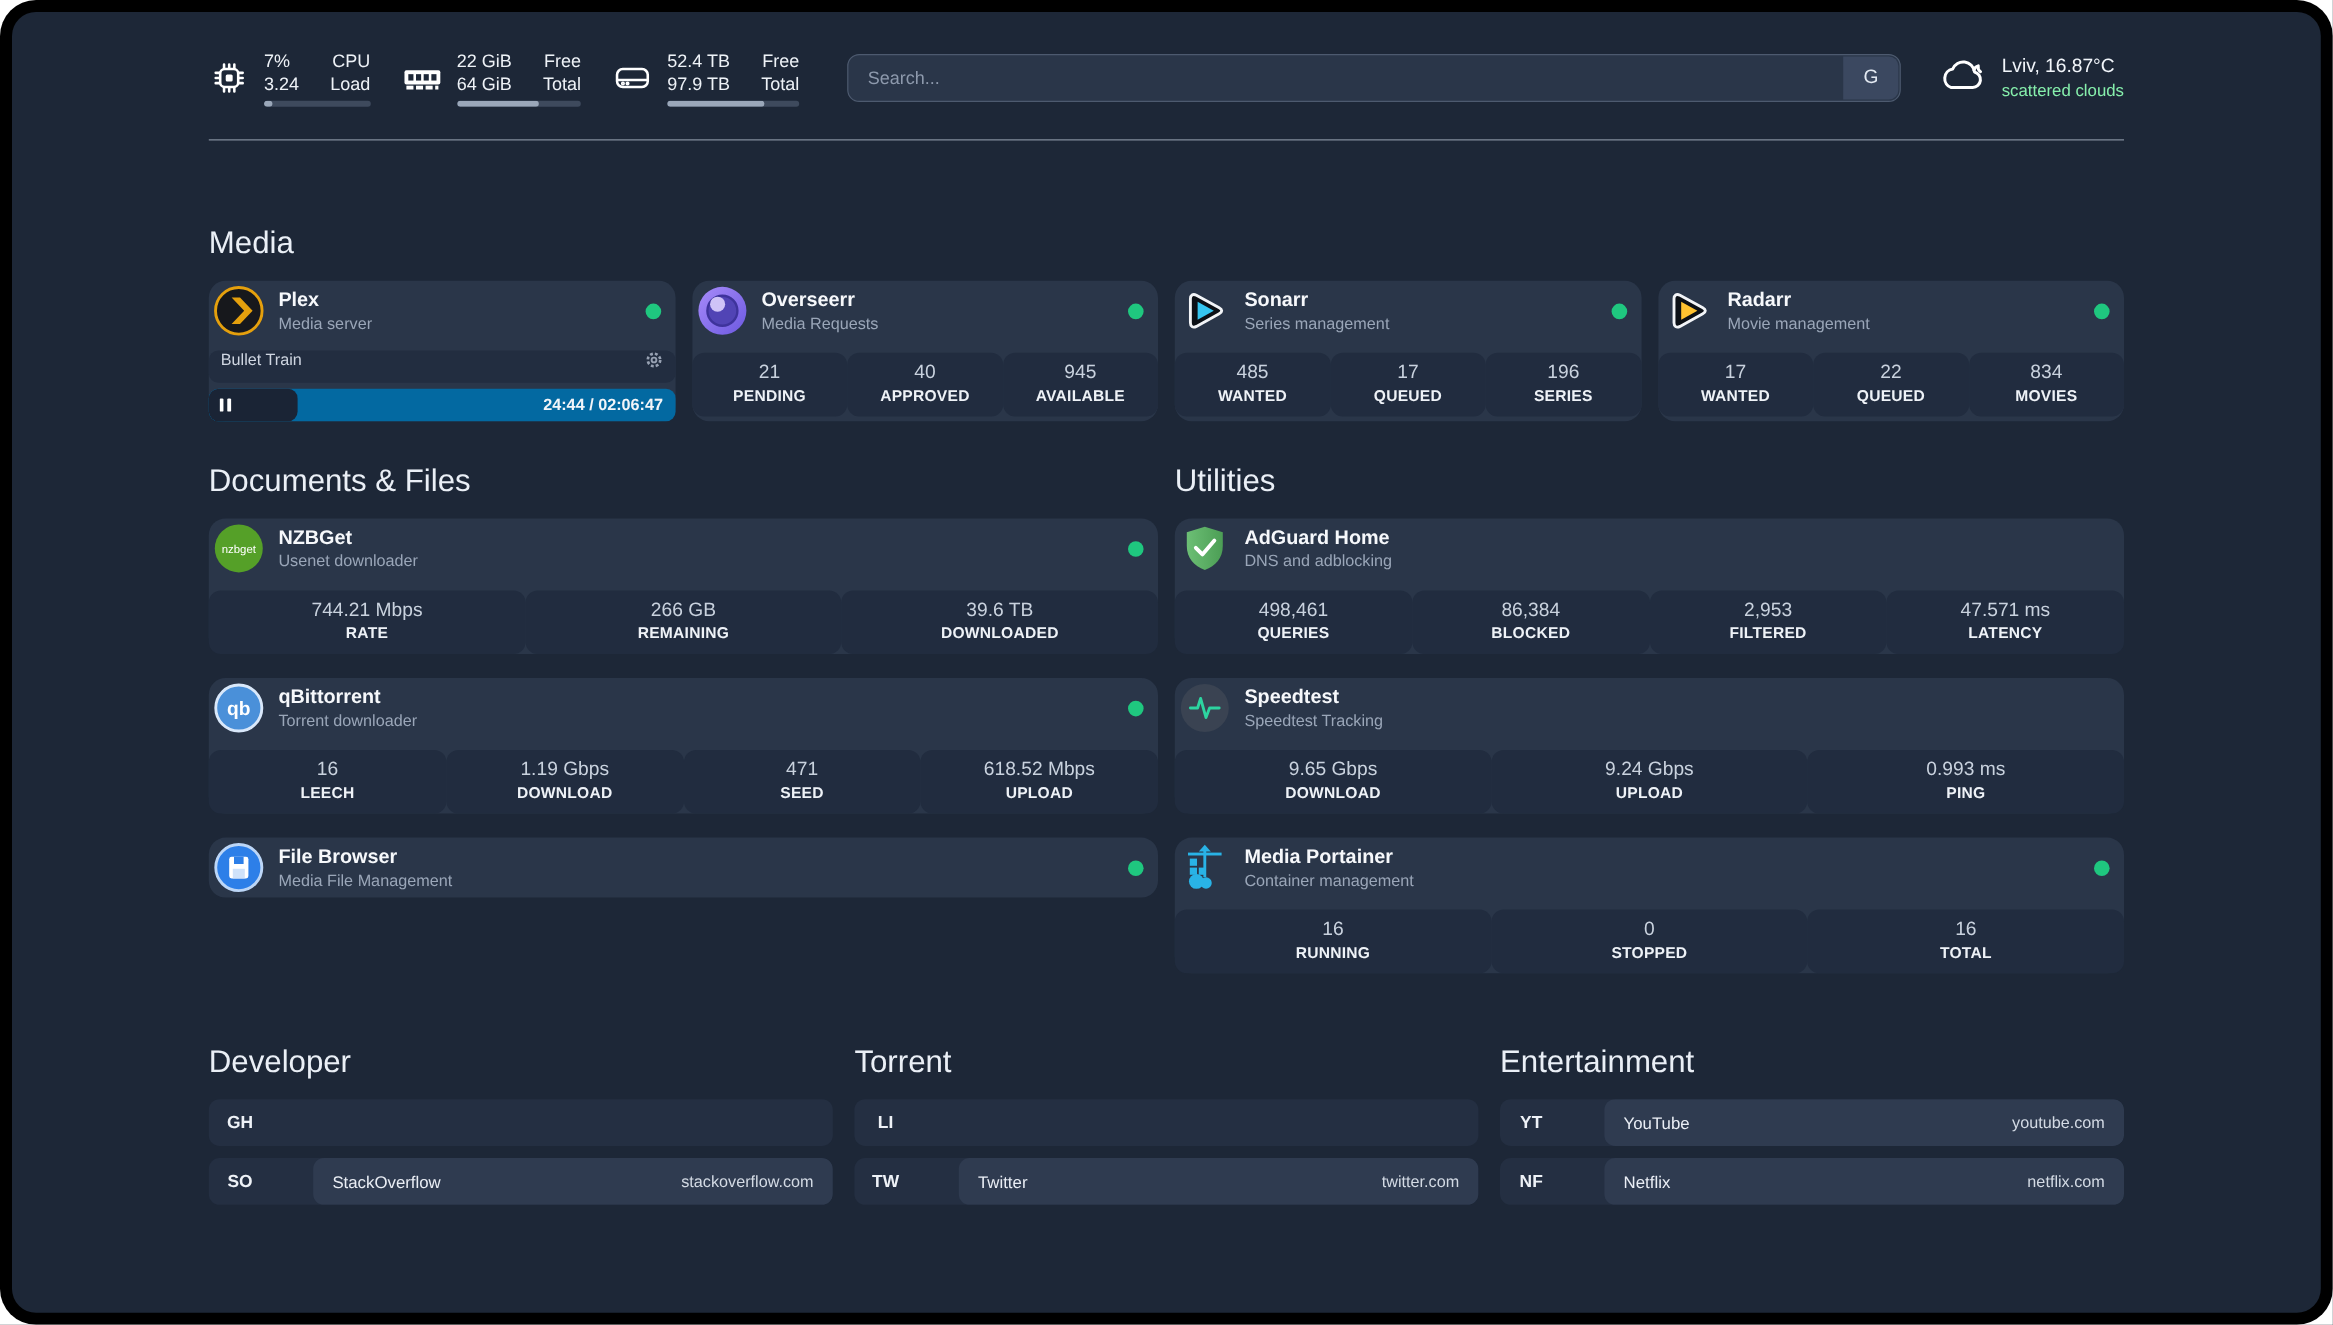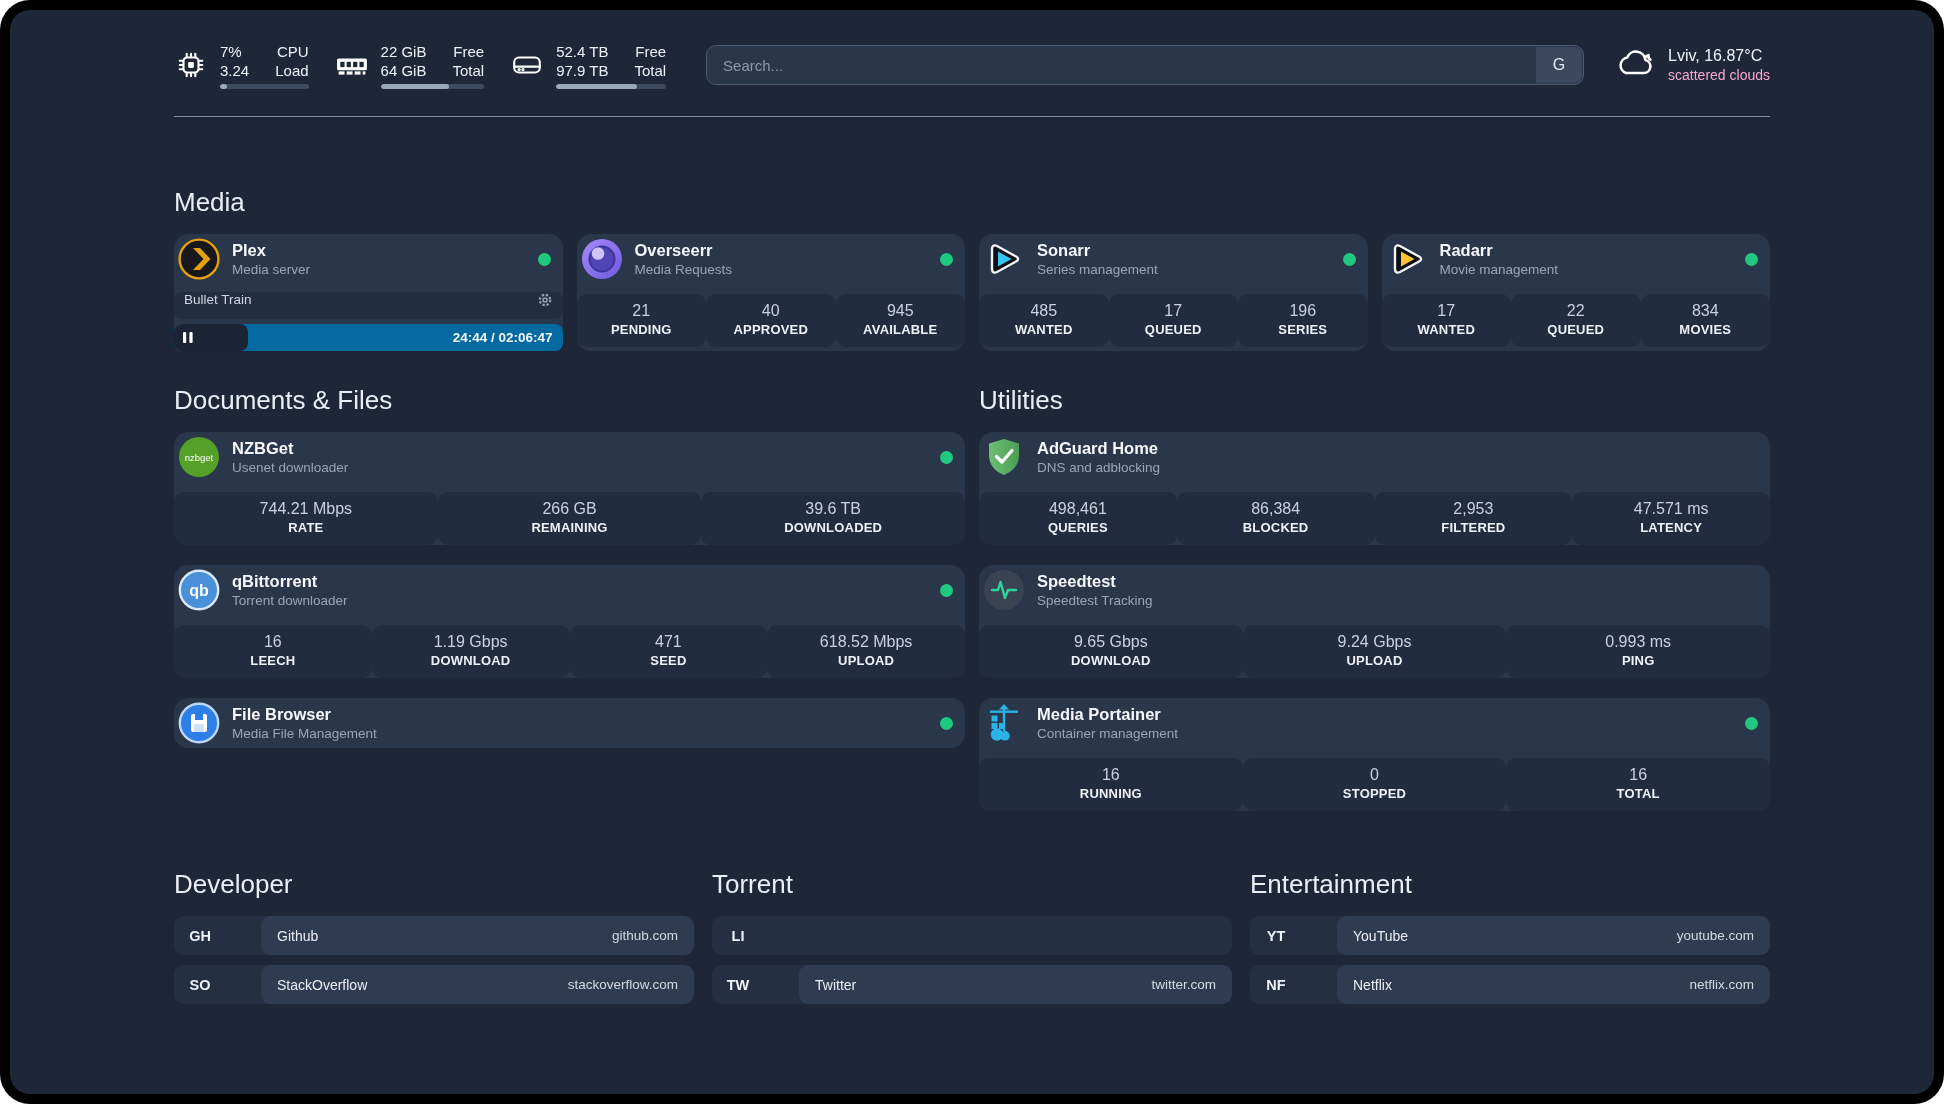"scattered clouds" .weather-sub { color: #f9a8d4 -> #86efac }
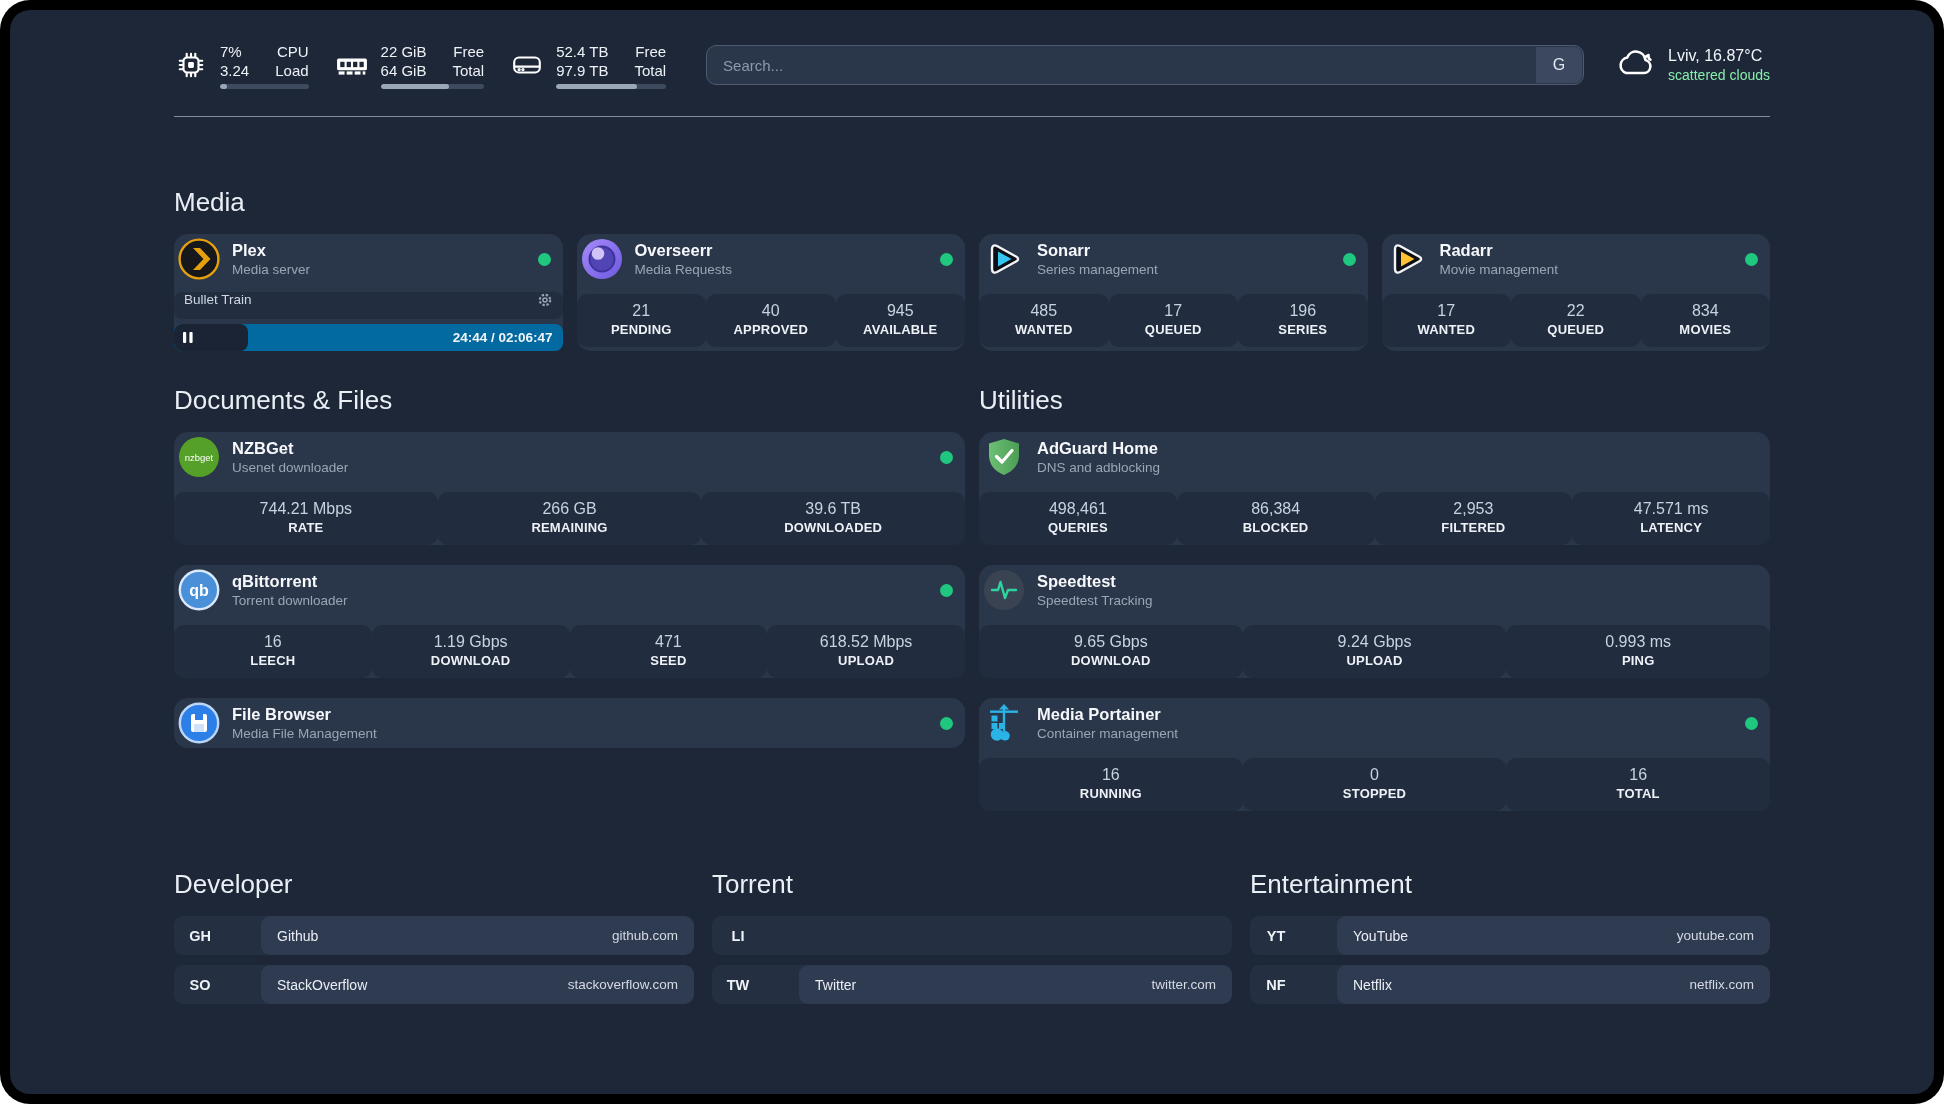"Github" span.bm-pill { html: <span> <span>Github</span> <span>github.com</span> </span> -> none }
